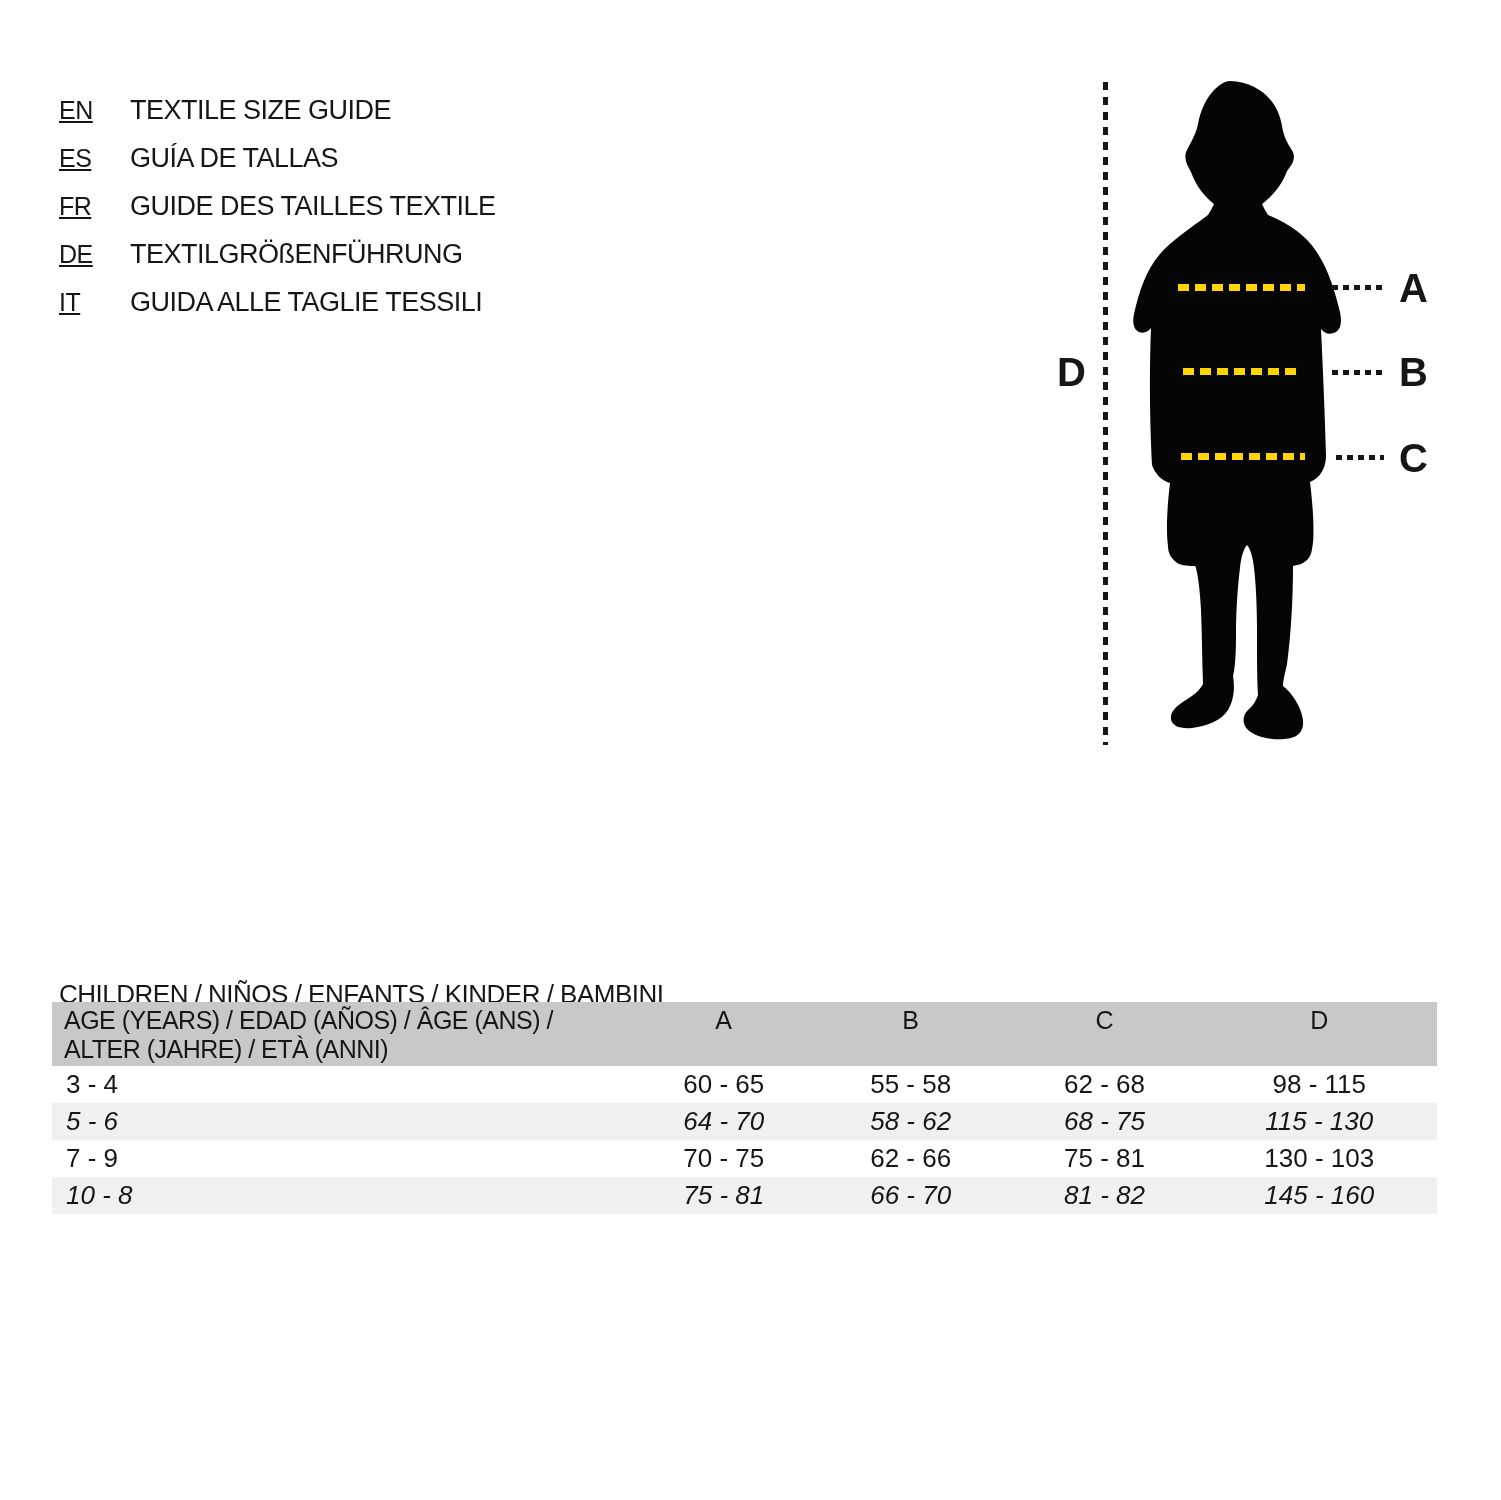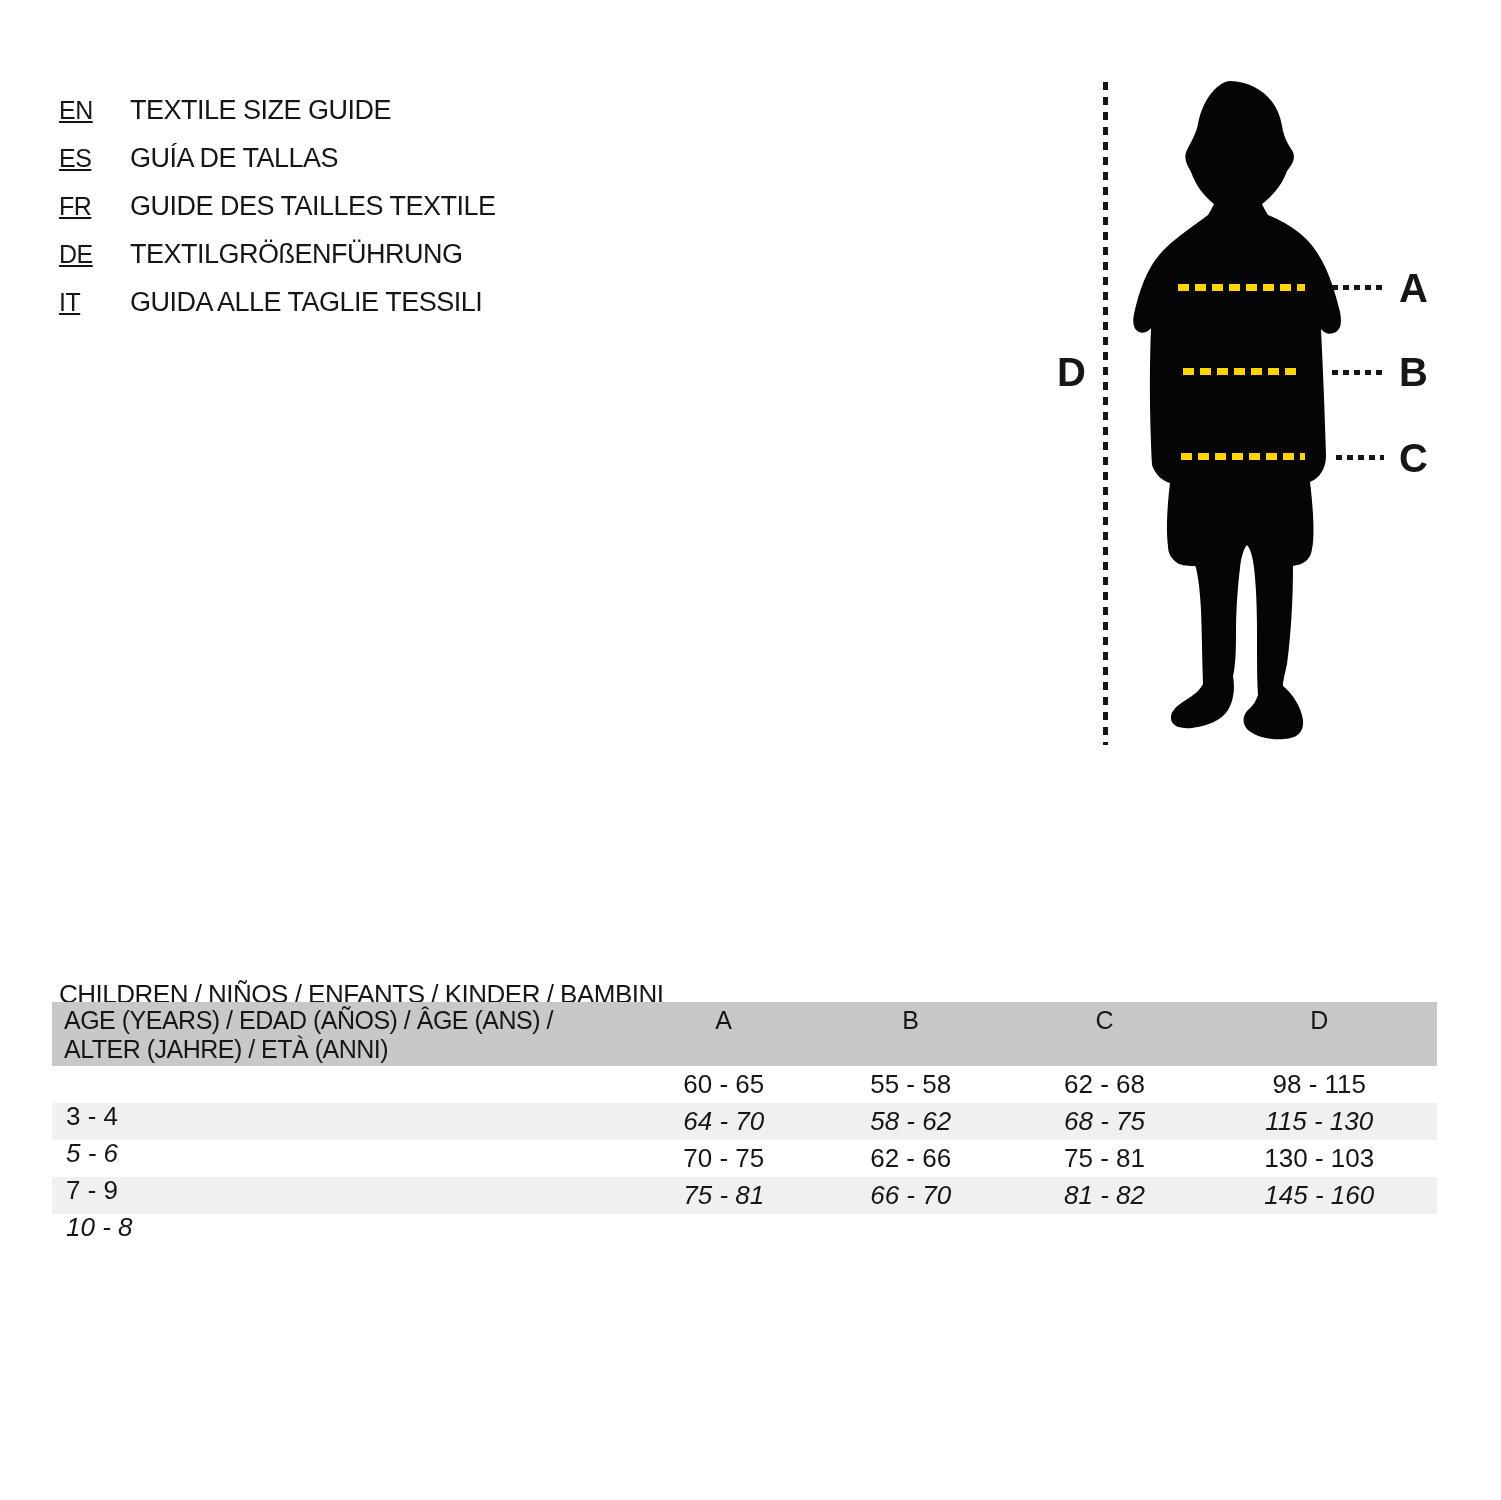"3 - 4" .t-row .age-cell { margin-top: 32px -> none }
